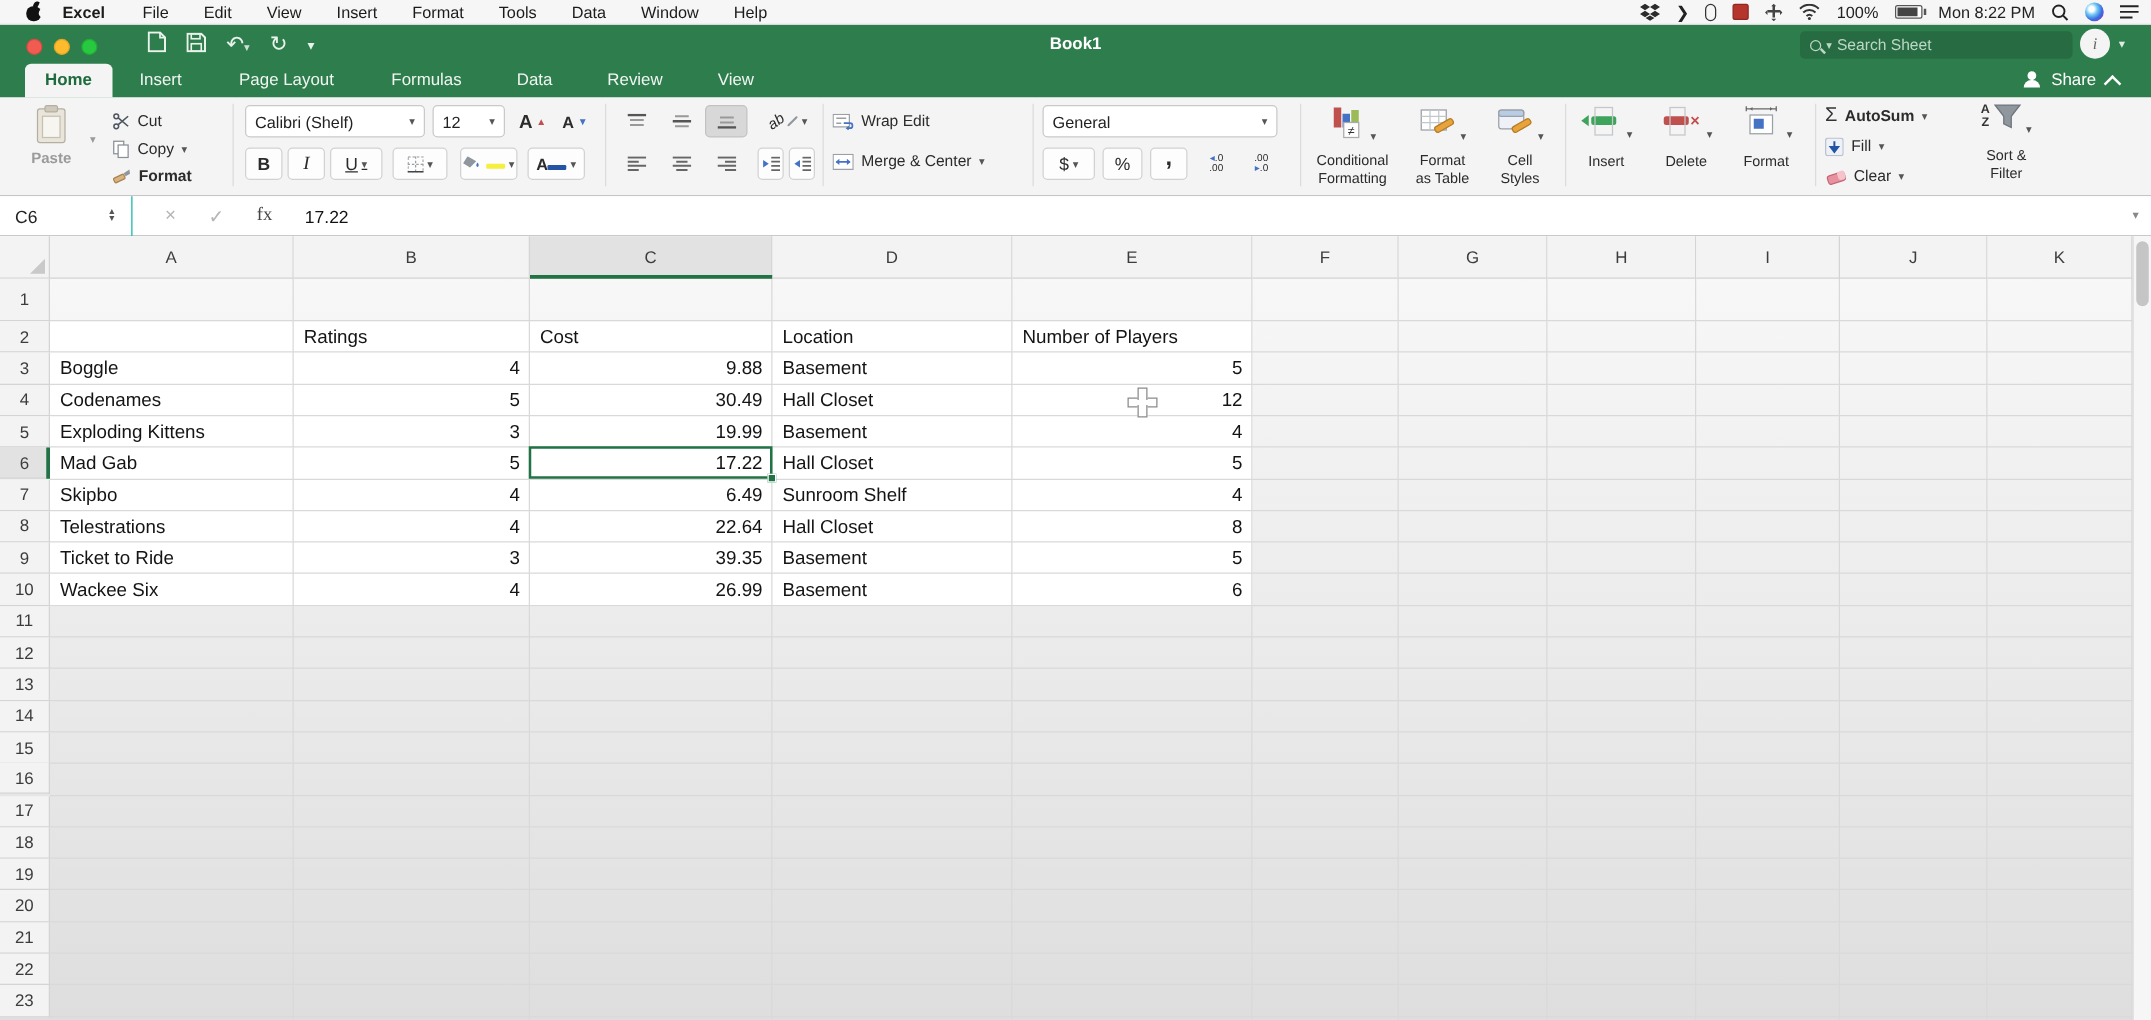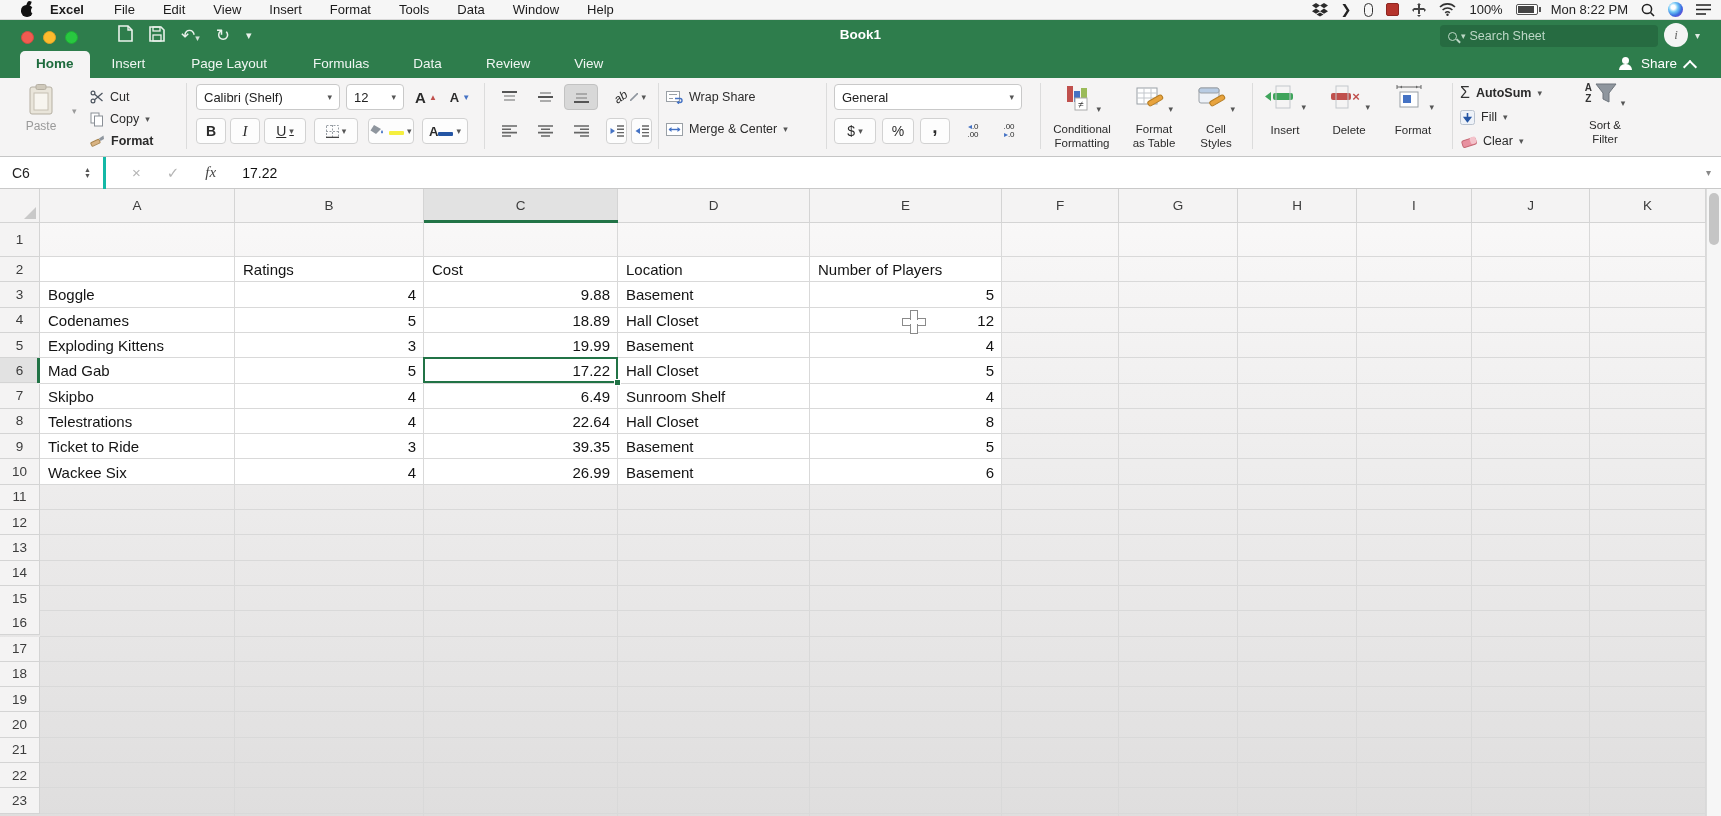"Wrap Share" span { text: Share -> Edit }
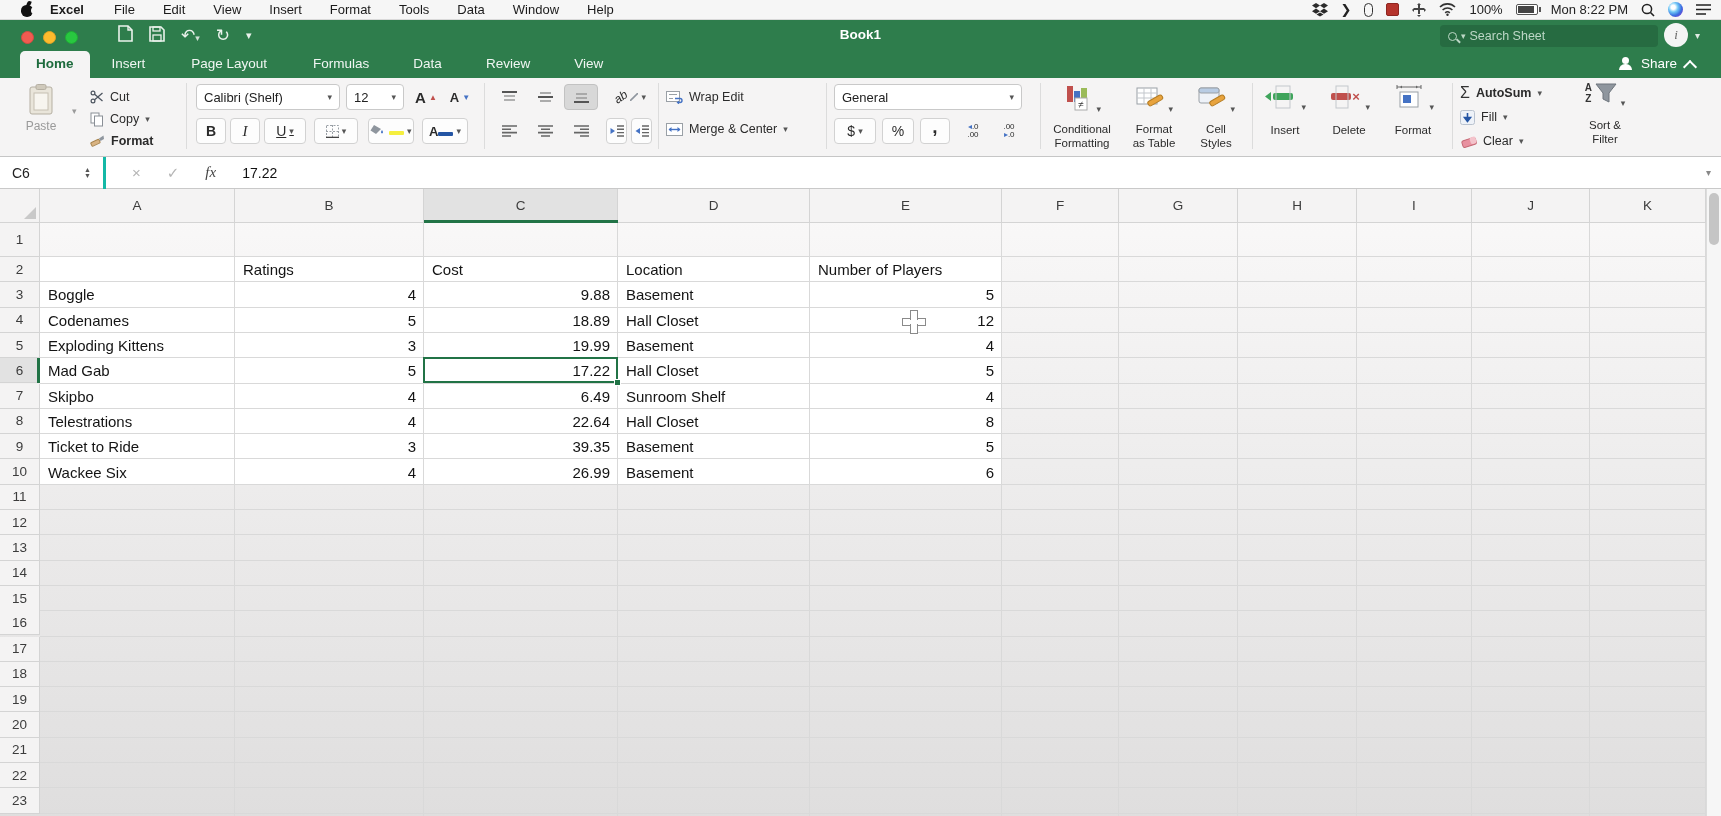"Paste" div.abs { font-weight: none -> bold }
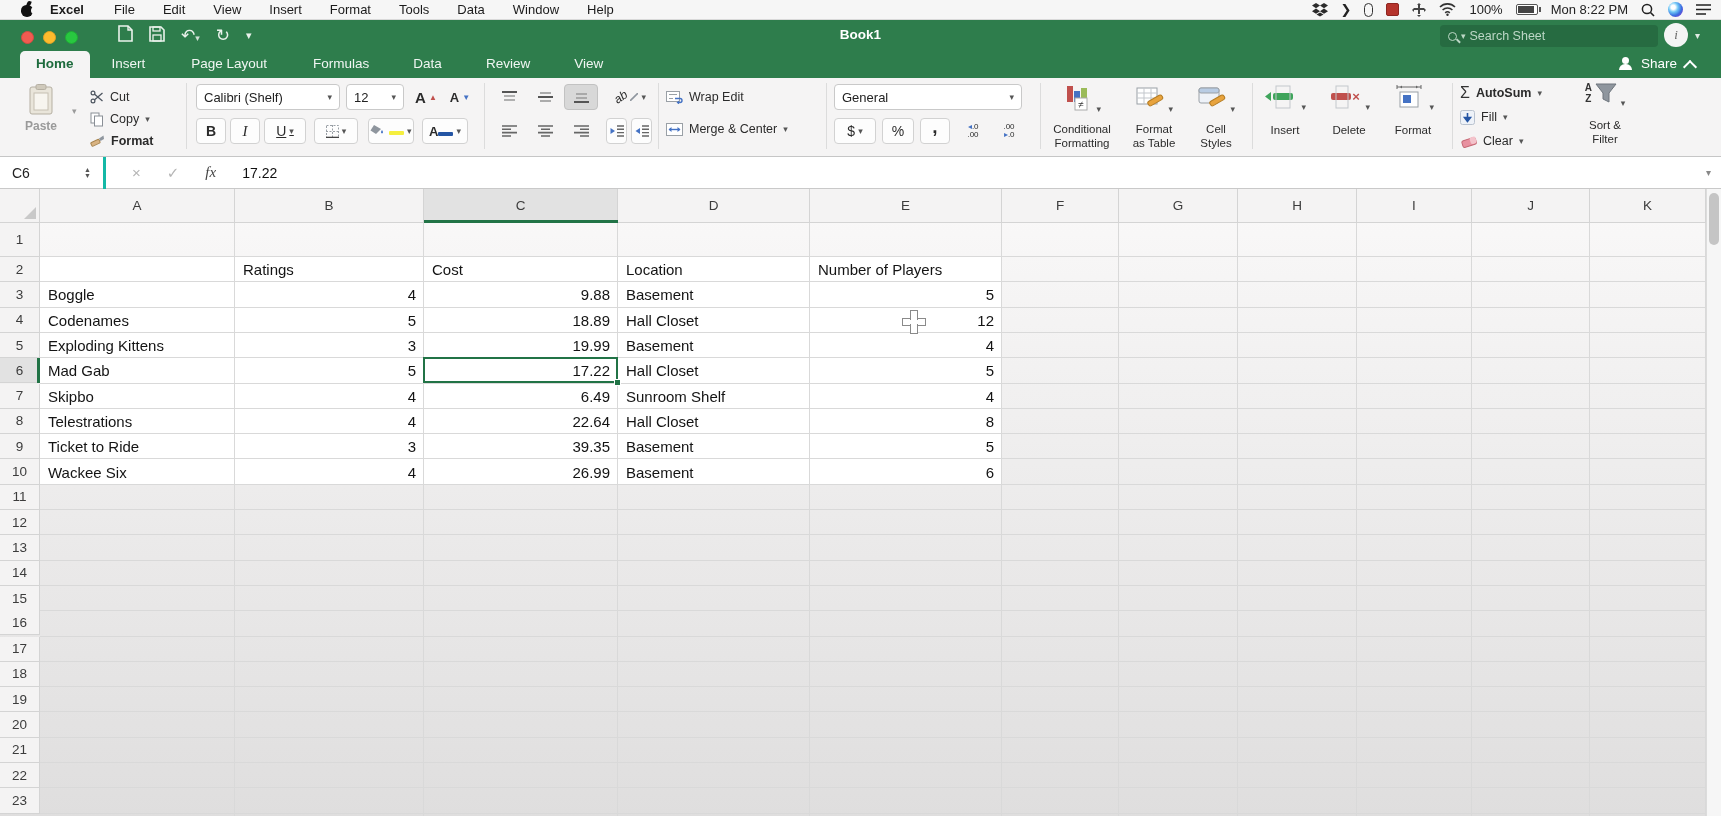"C6" #namebox { border-right: 3px solid #14b8a6 -> 1px solid #14b8a6 }
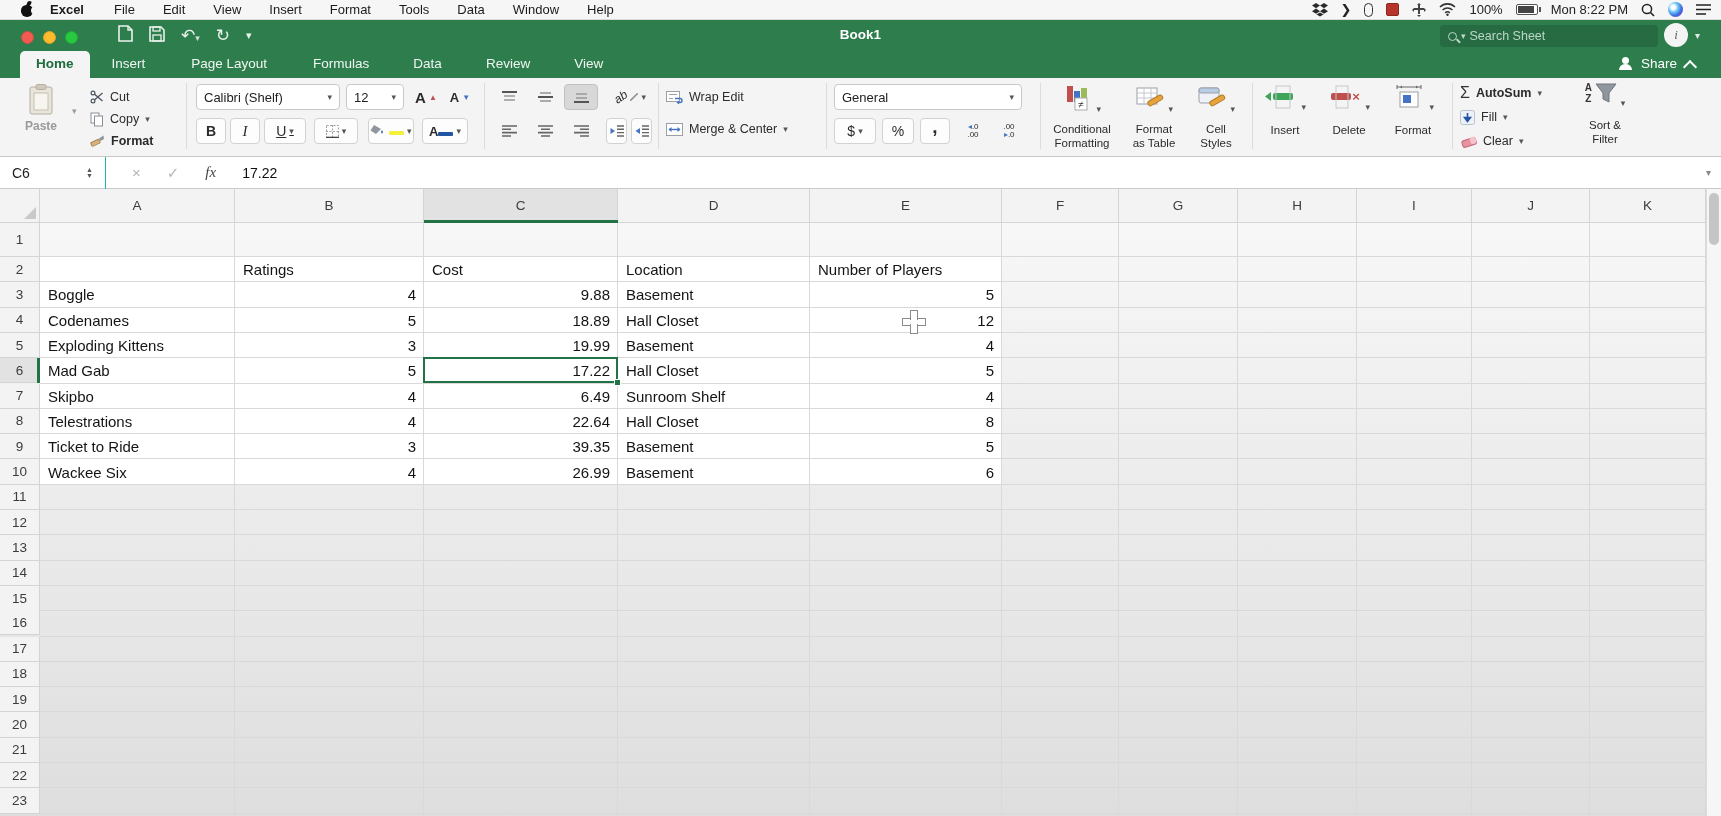"fx" #fx { font-style: italic -> none }
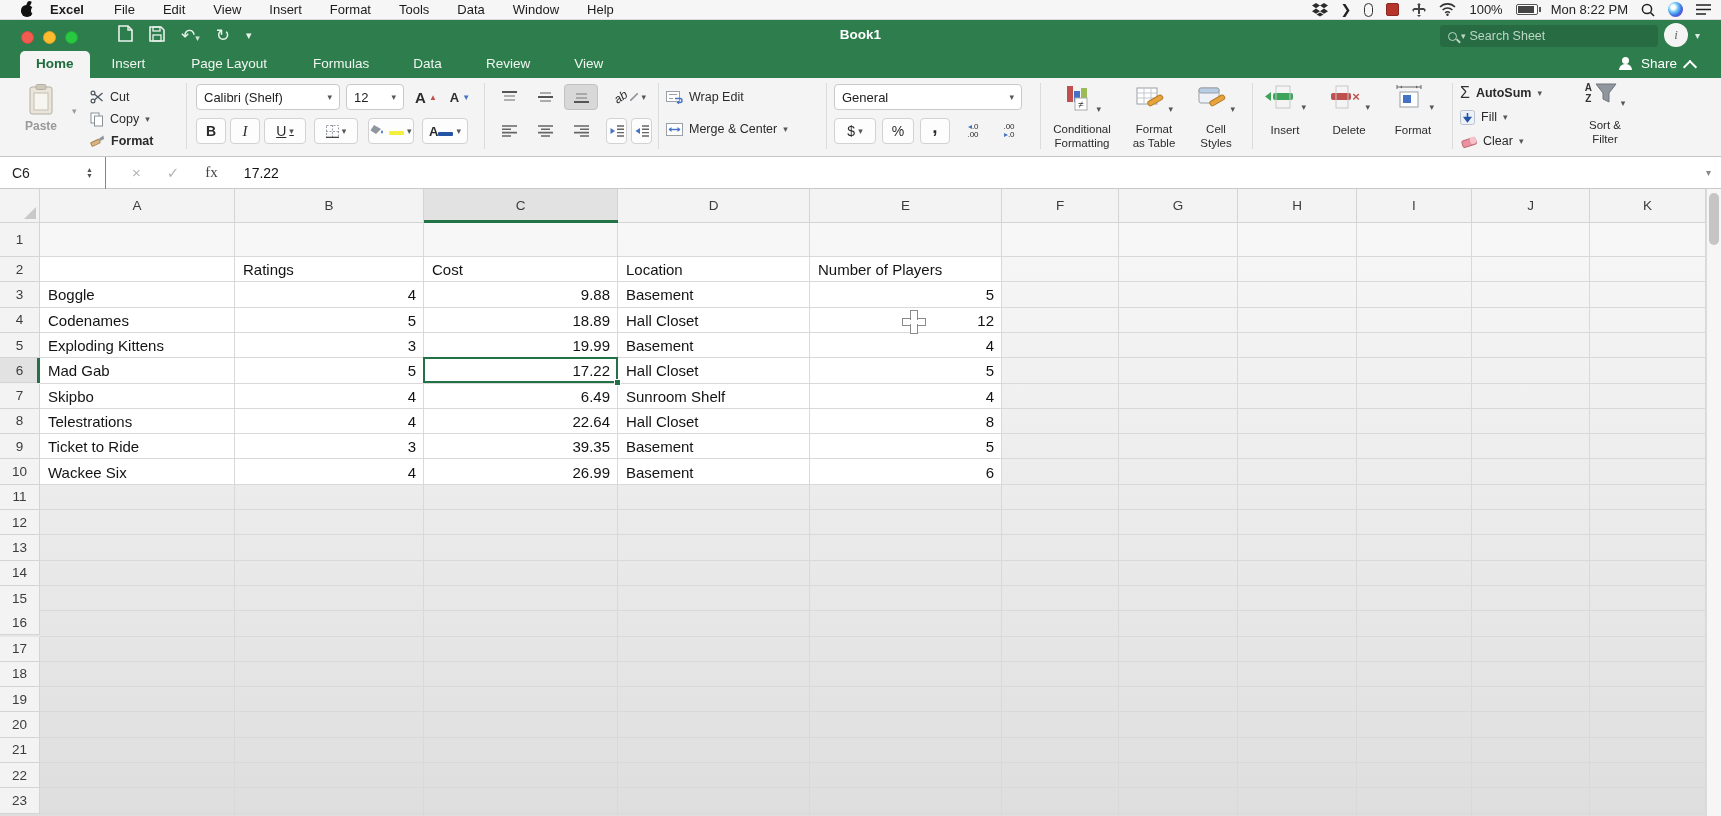"18.89" span { text: 18.89 -> 30.49 }
